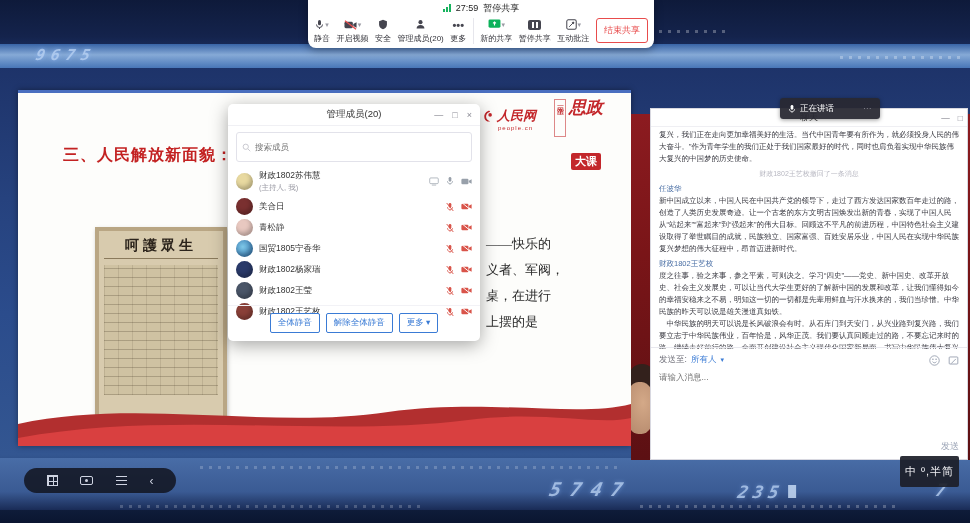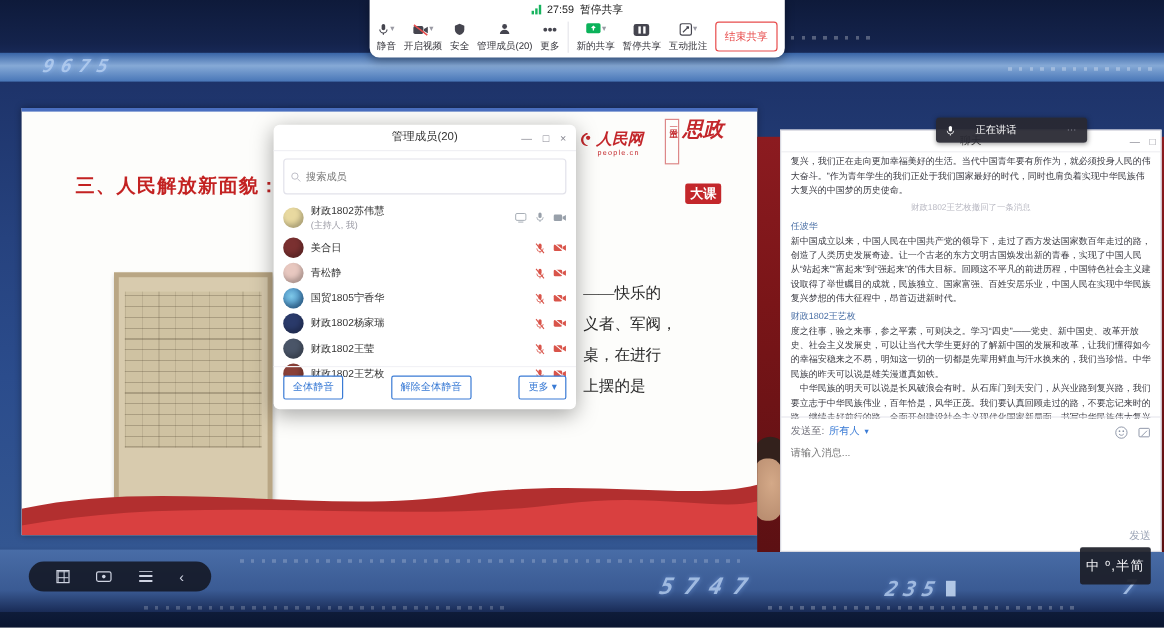"正在讲话" .speak { gap: 17px -> 4px; width: 126px -> 100px }
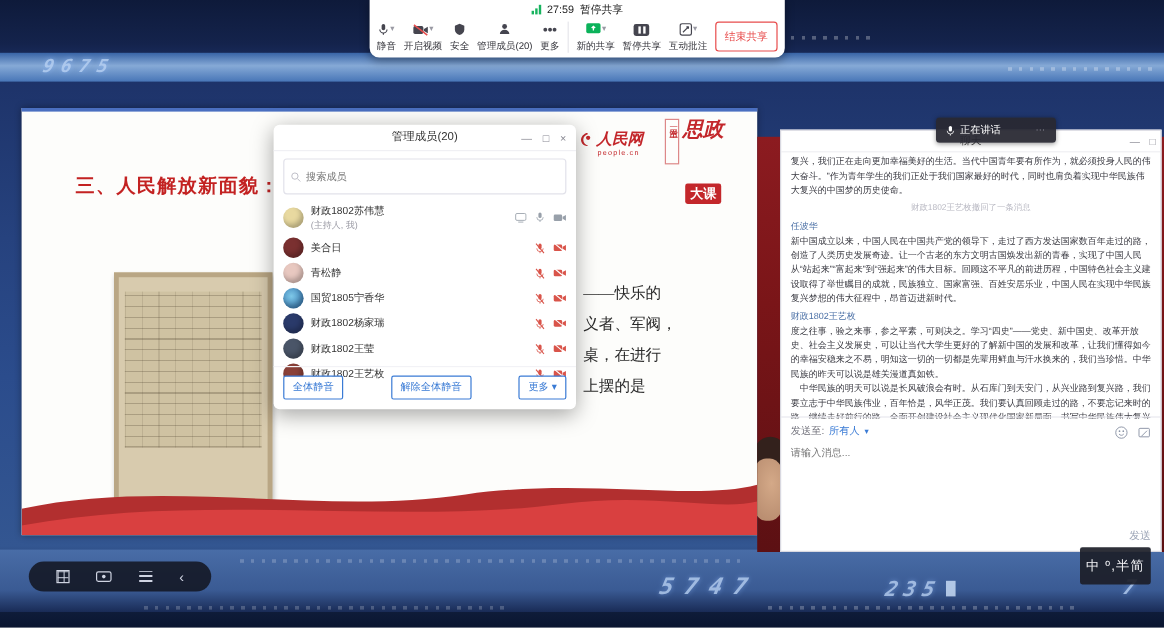"呵護眾生" div.np-head { html: none -> <div>呵護眾生</div> }
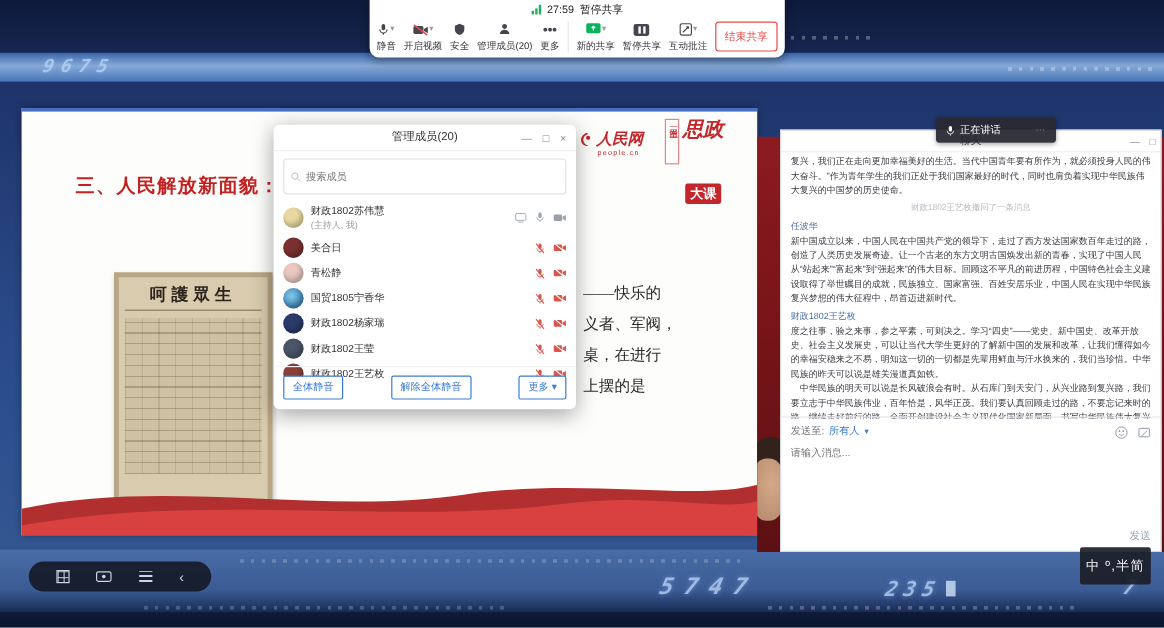"全体静音" .dlg-foot { gap: 19px -> 6px; justify-content: space-between -> center }
